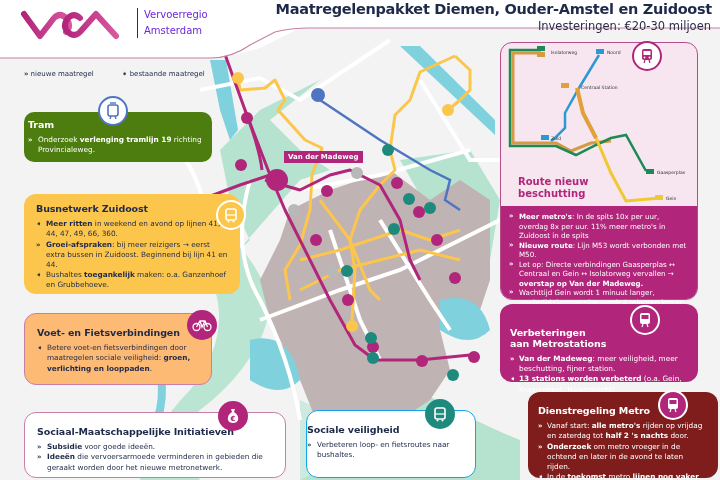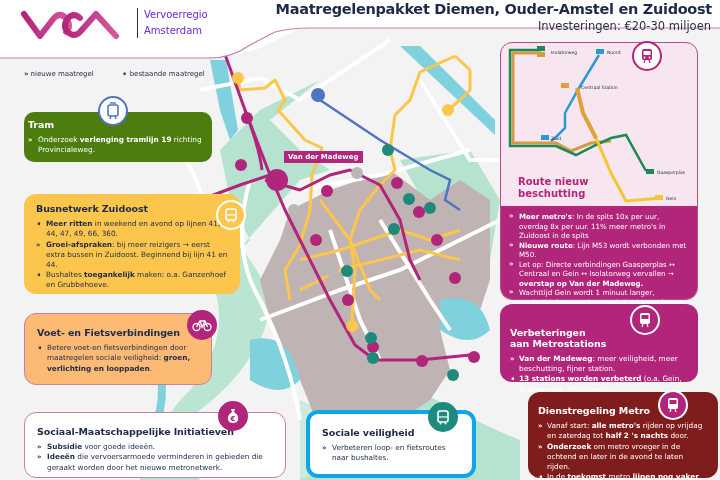"Sociale veiligheid" .c-veil { border: 4px solid #0ea5e9 -> 1px solid #0ea5e9; padding: 14px 12px -> 14px 0 }
